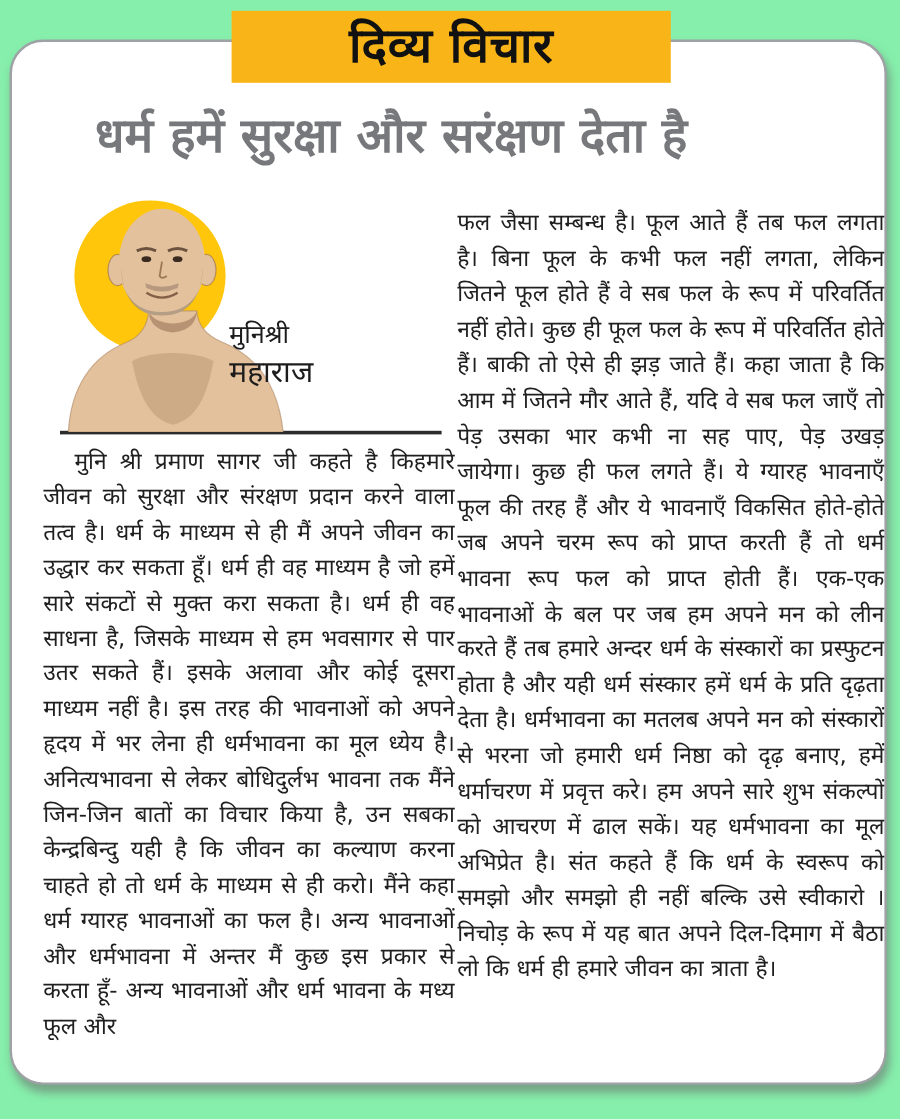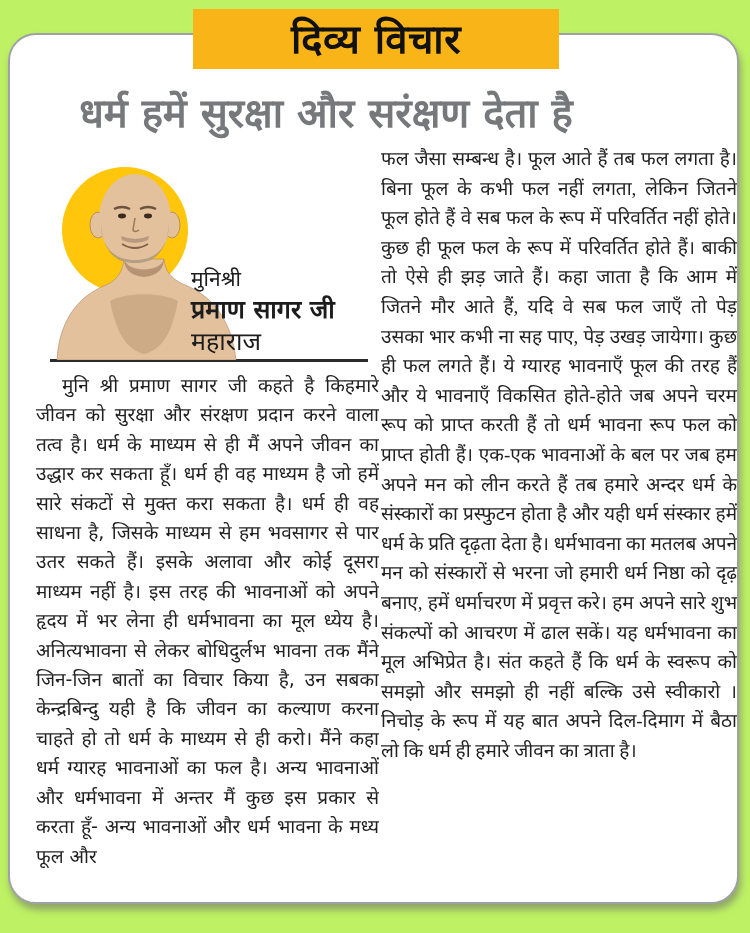"दिव्य विचार" .page { background: #bef264 -> #86efac }
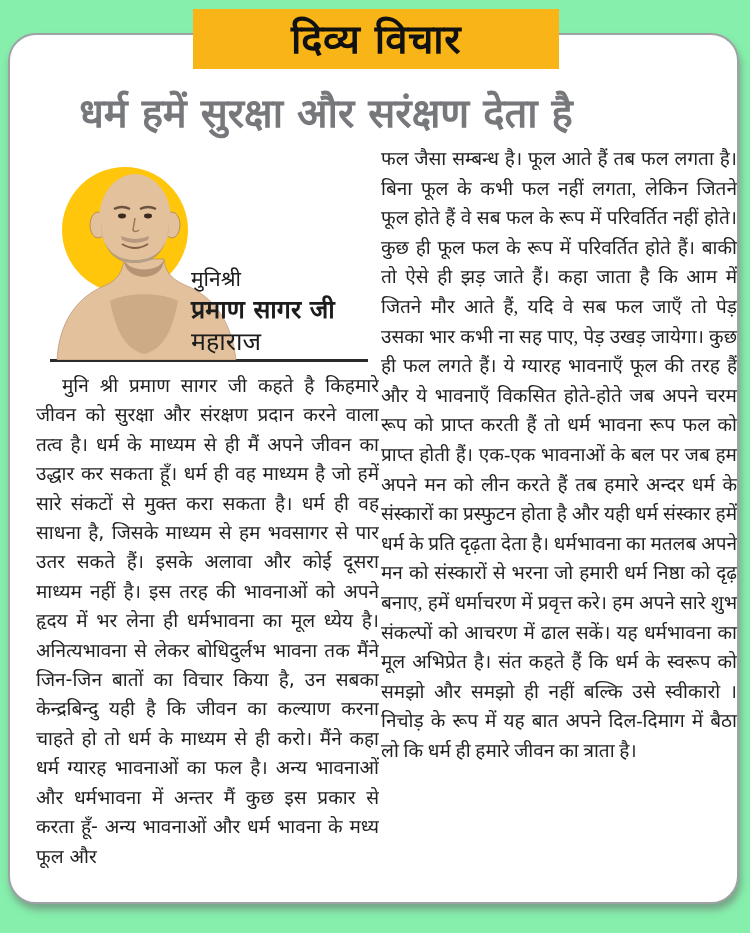"फल जैसा सम्बन्ध है। फूल" .col-right { font-family: Liberation Serif, serif -> none; top: 144px -> 172px }
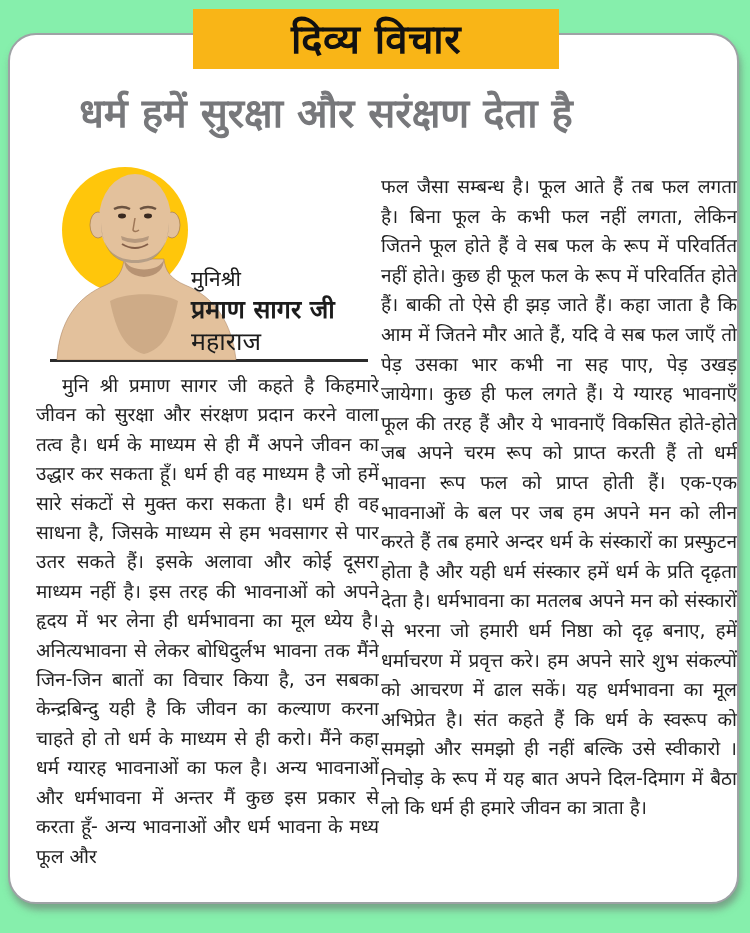"प्रमाण सागर जी" div.byline-name { html: <div>प्रमाण सागर जी</div> -> none }
